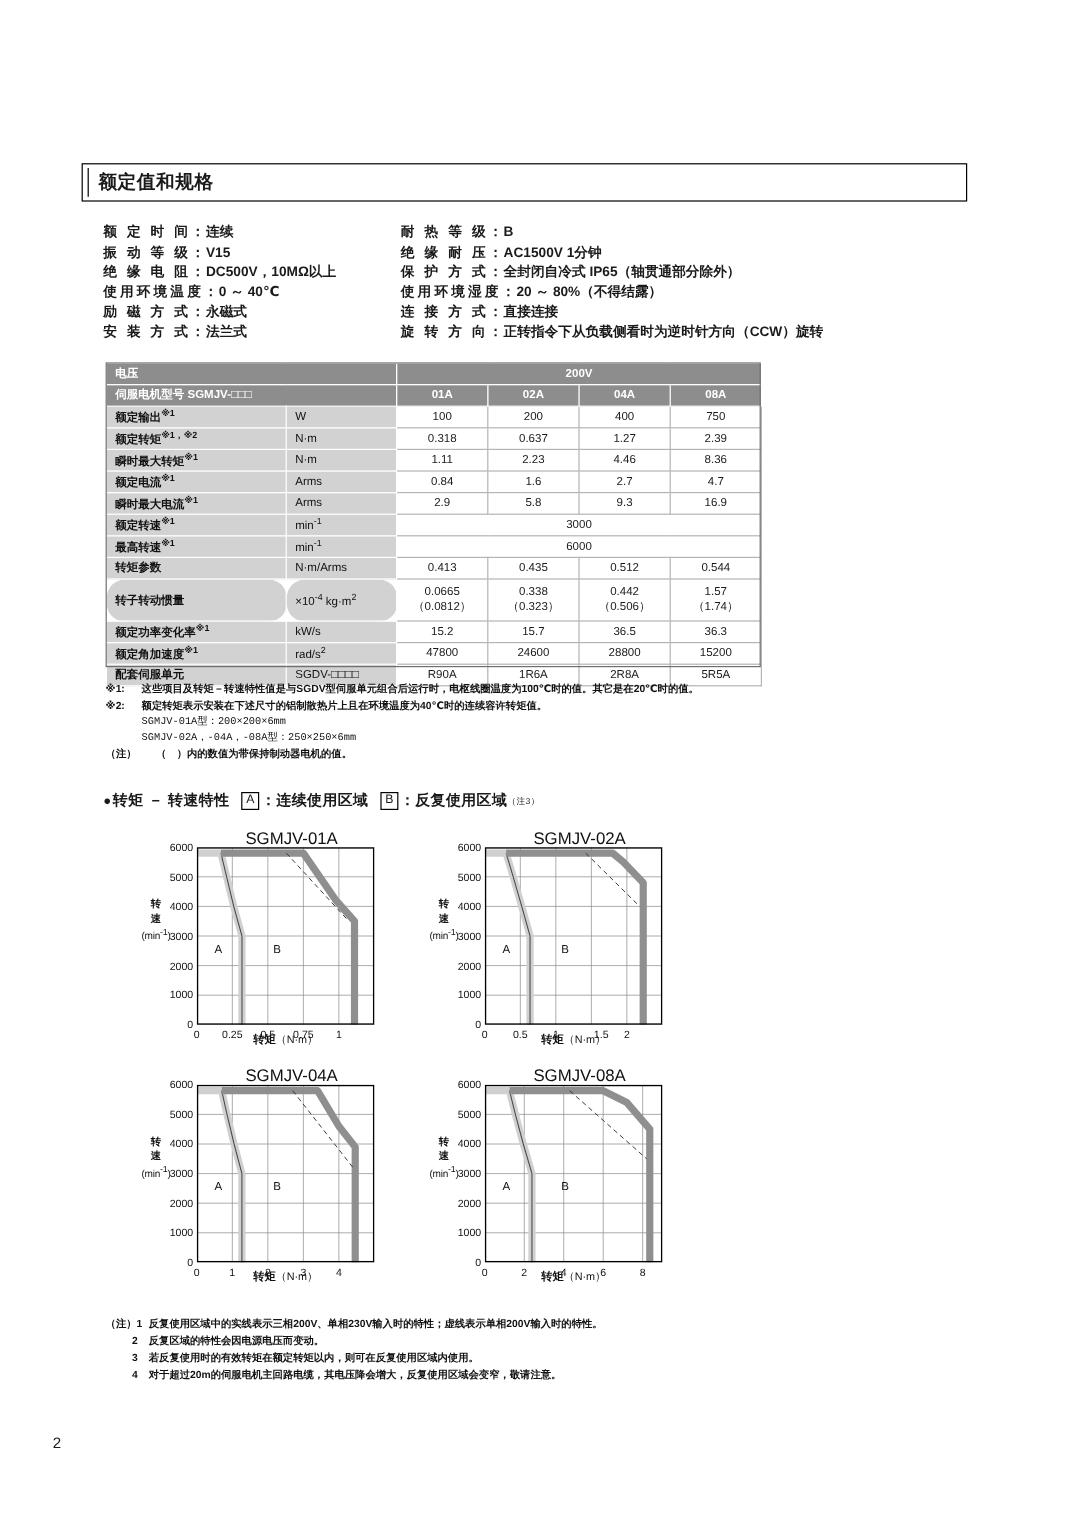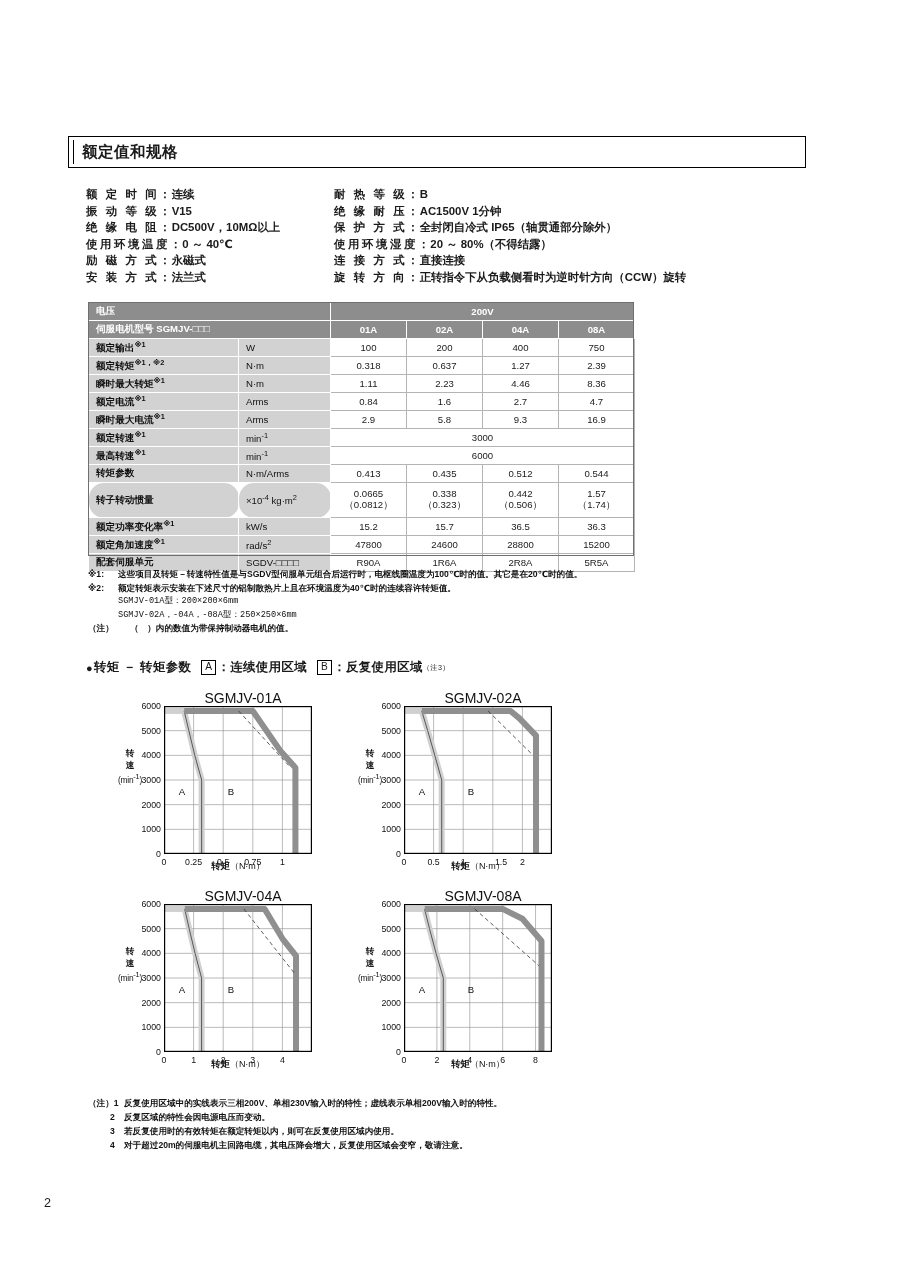"转矩 － 转矩参数" span { text: 矩参数 -> 速特性 }
